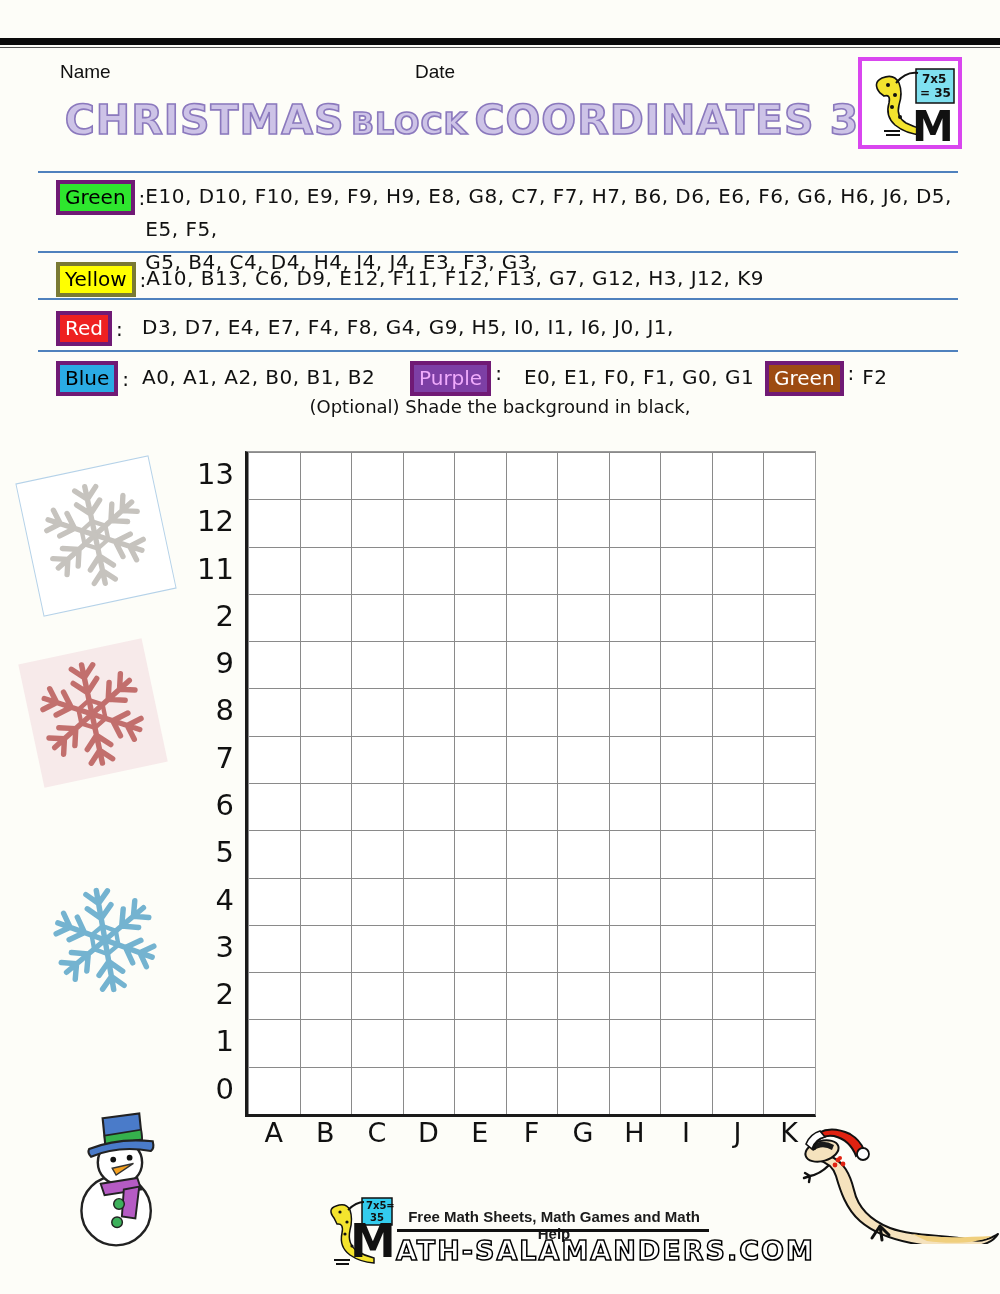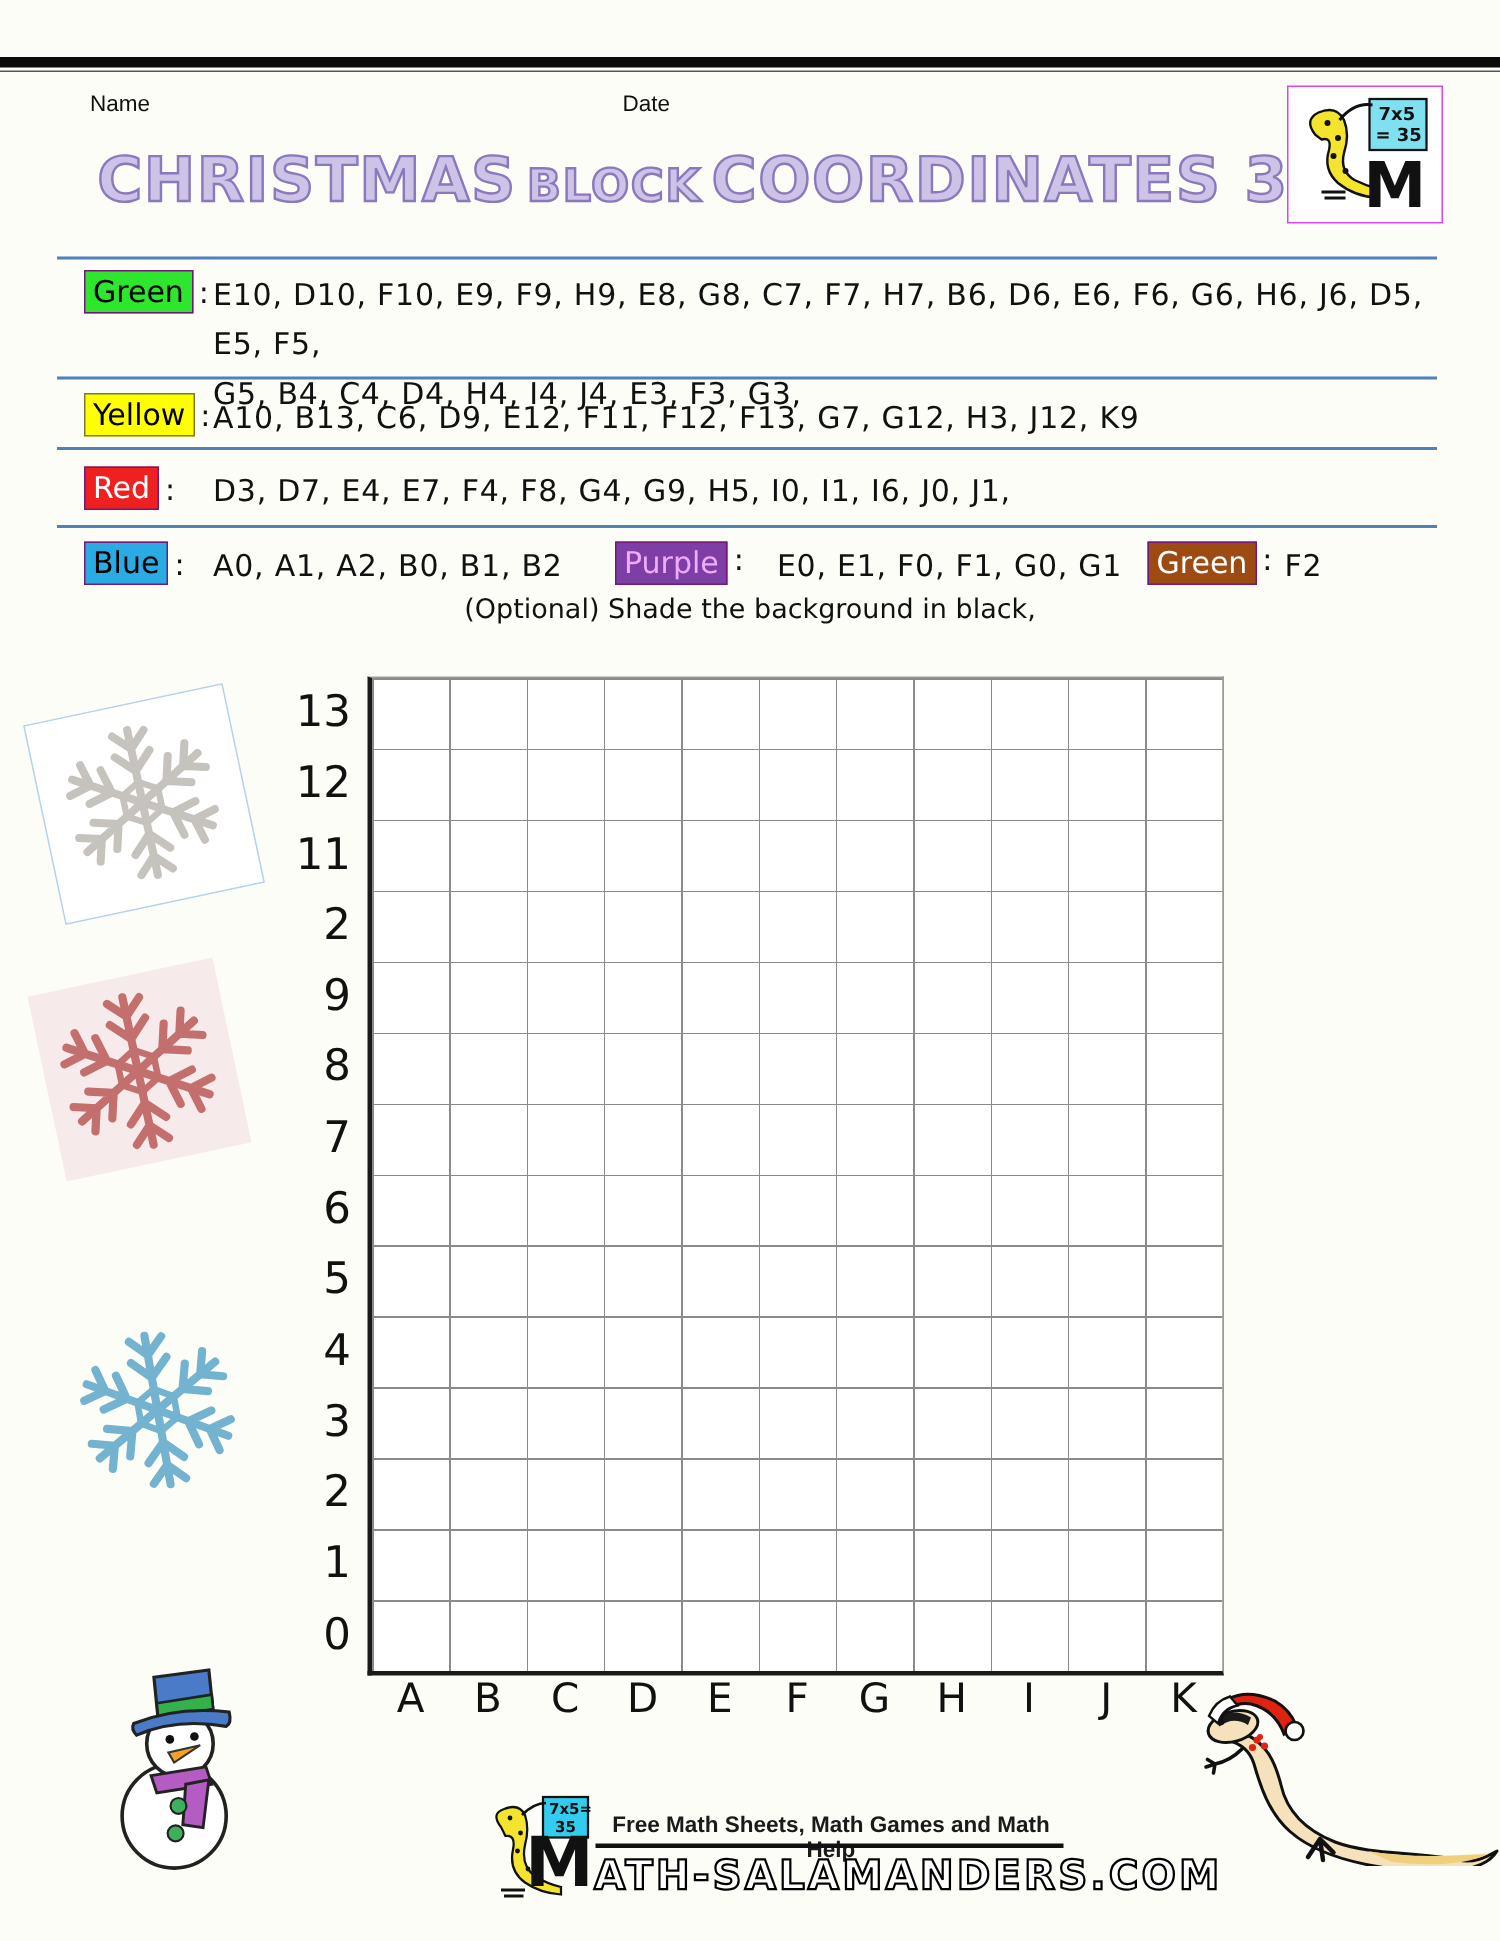"Name" .name-date { font-size: 15px -> 19px }
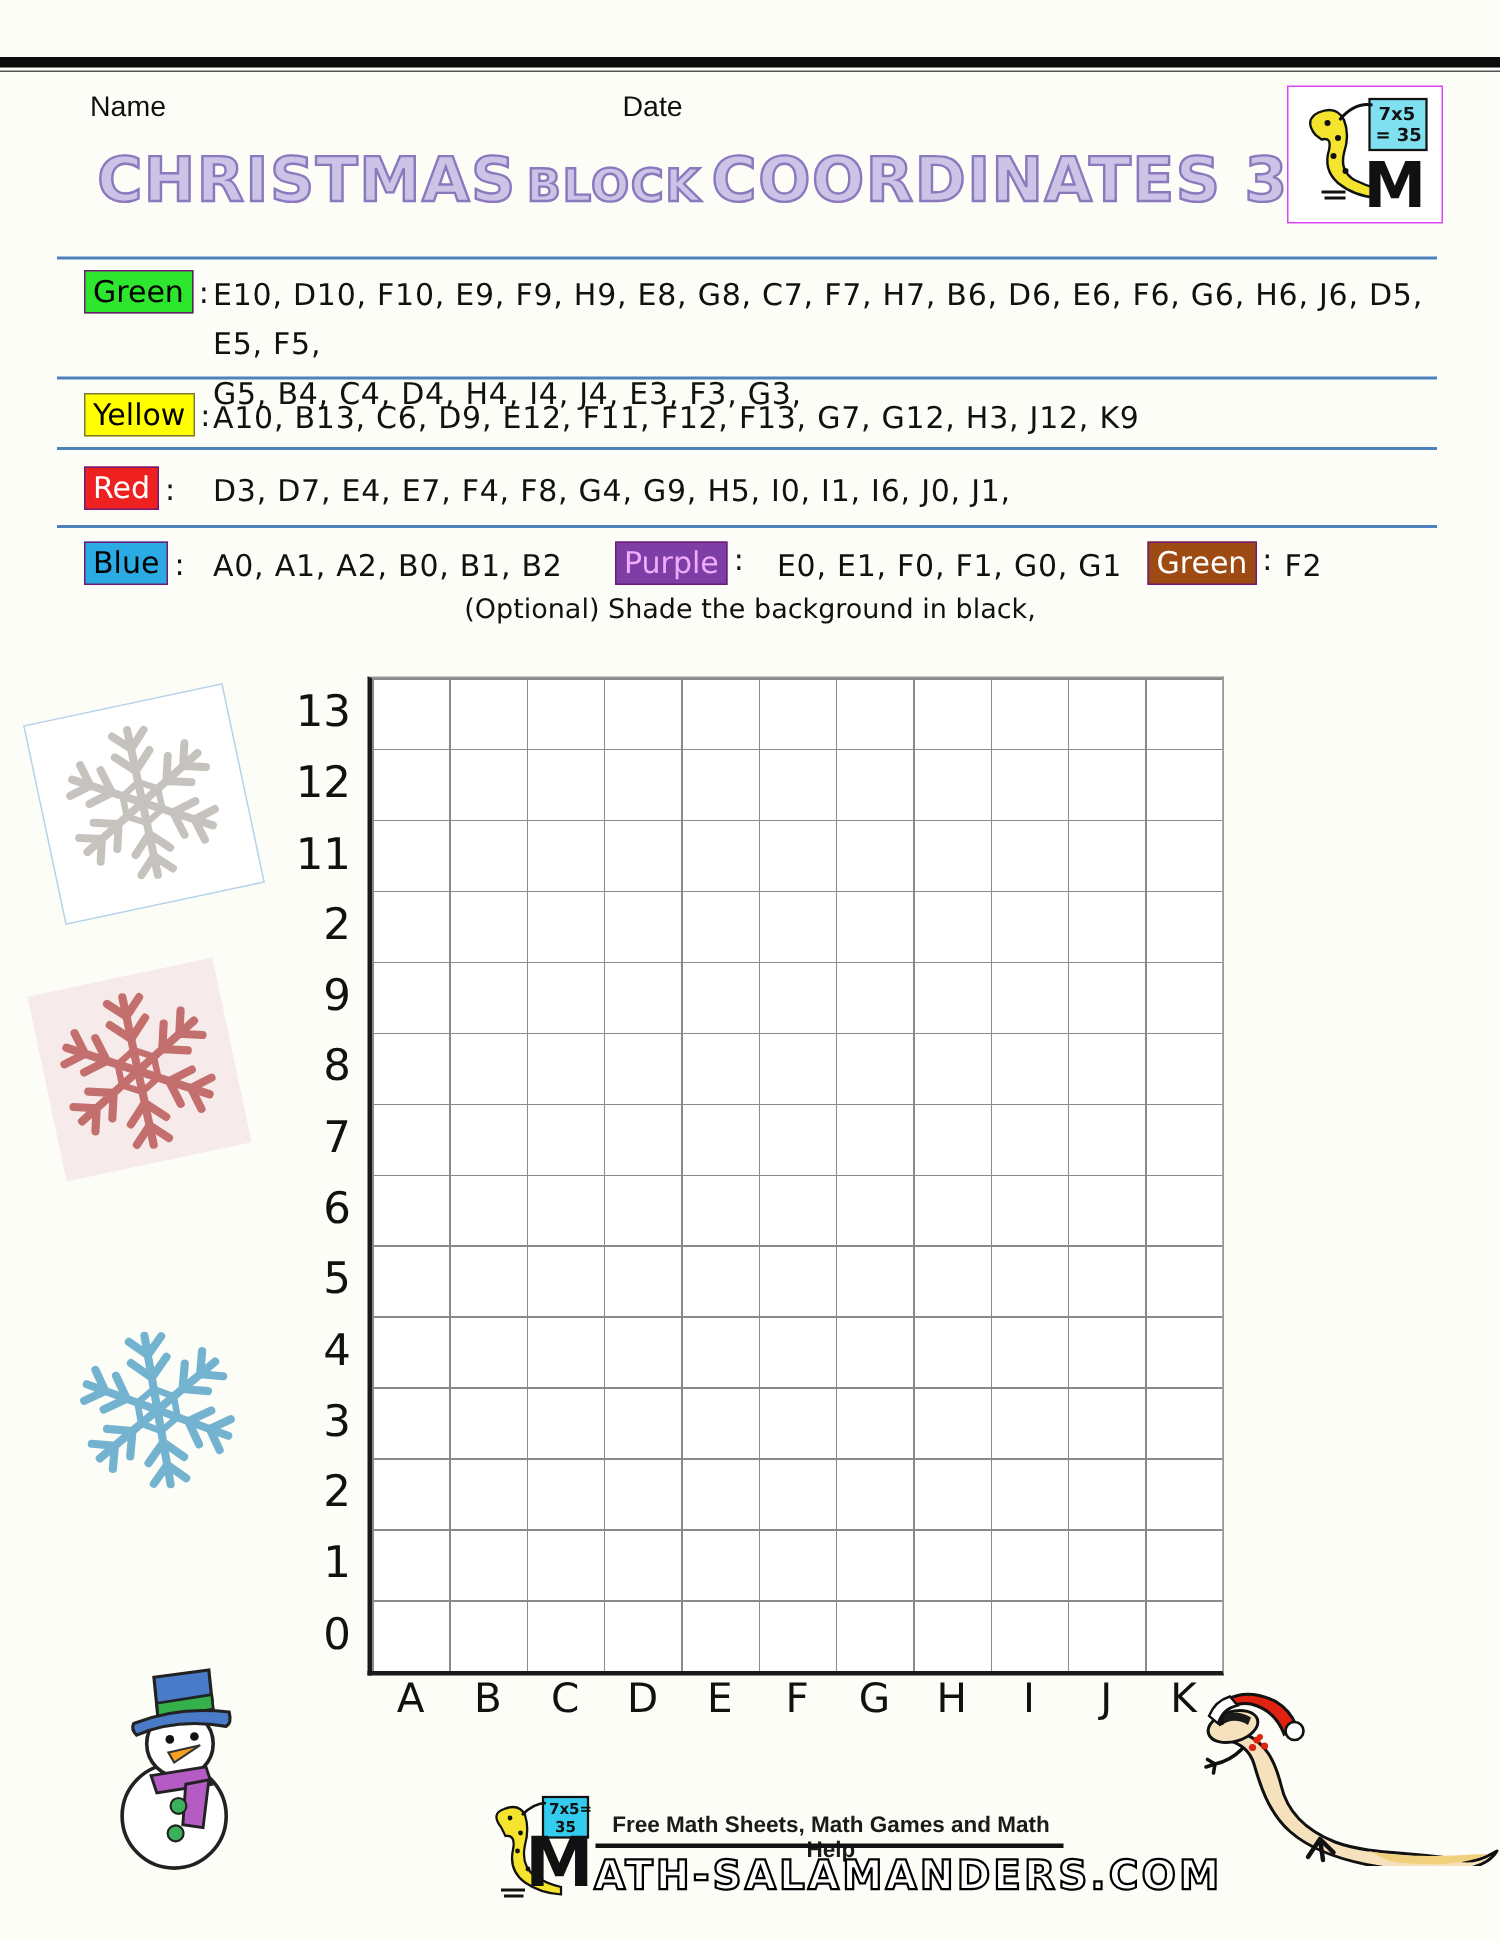"7x5" .logo-box { border: 1px solid #d946ef -> 4px solid #d946ef }
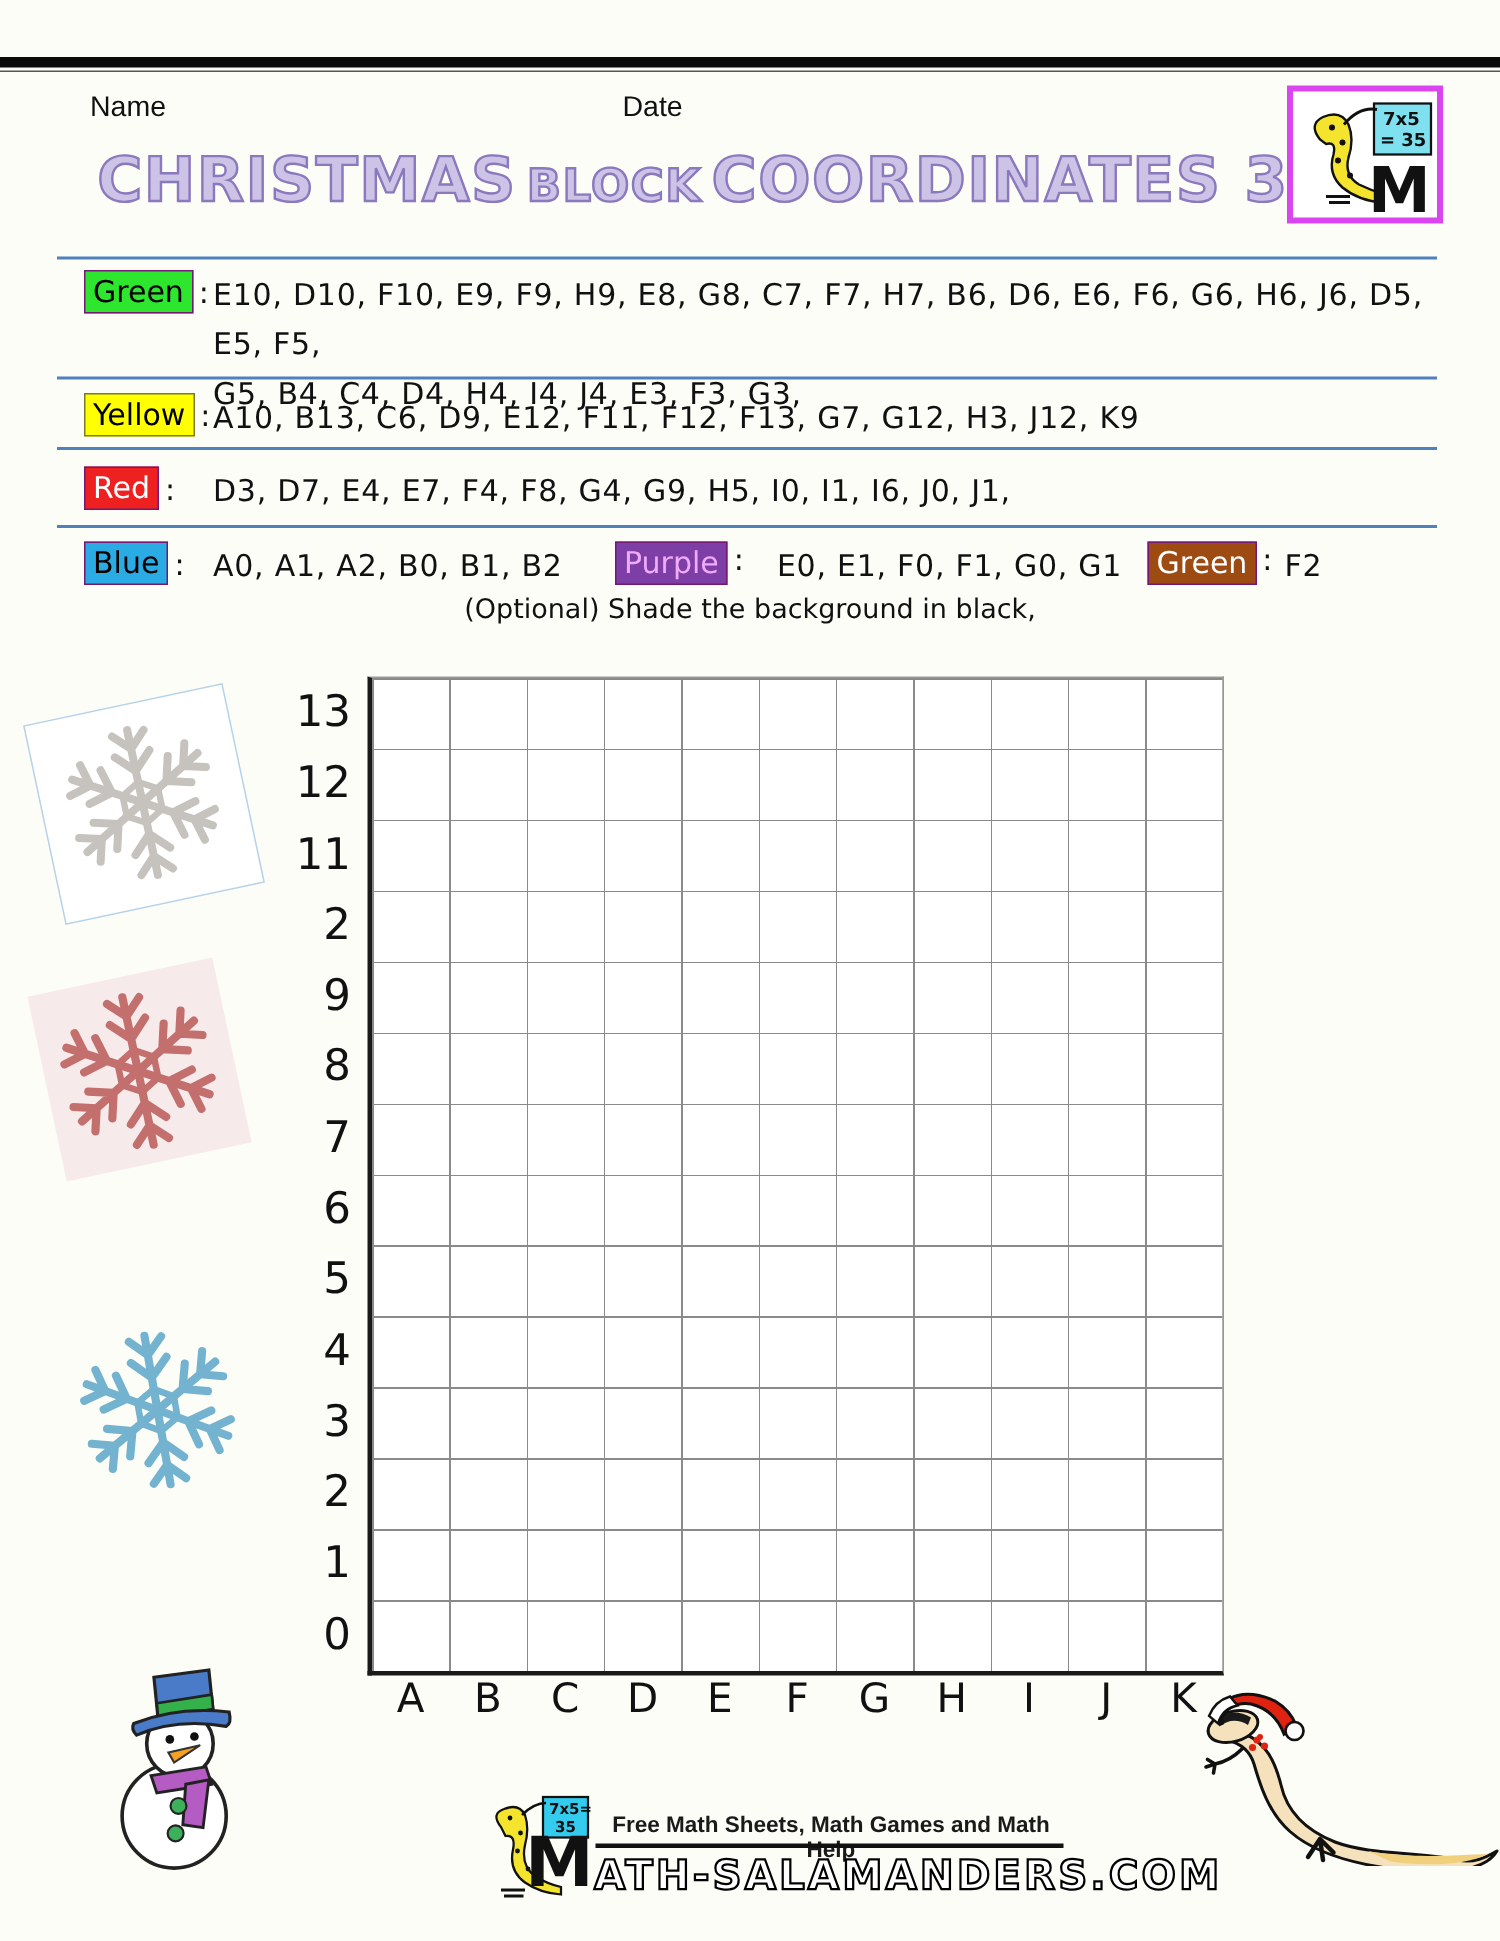"Green" .chip { border: 1px solid #701a75 -> 4px solid #701a75 }
